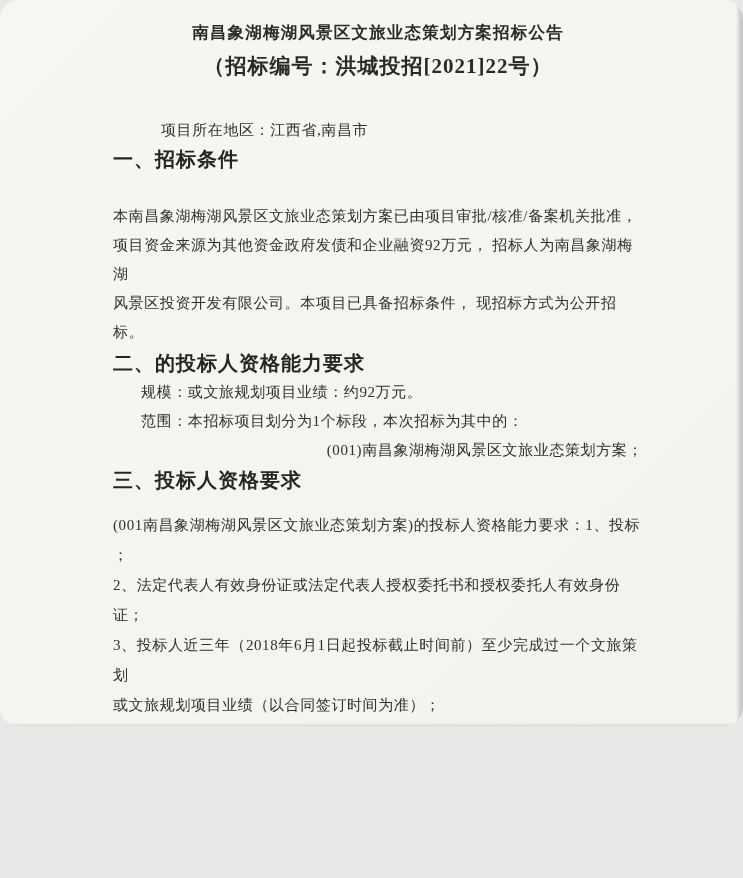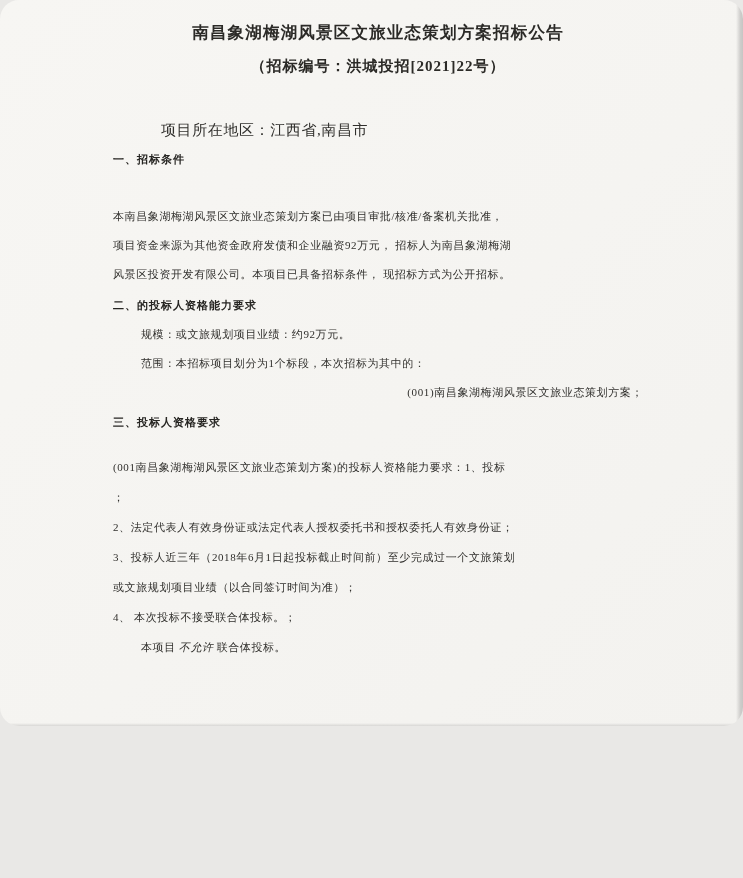"（招标编号：洪城投招[2021]22号）" .doc-subtitle { font-size: 15px -> 21px }
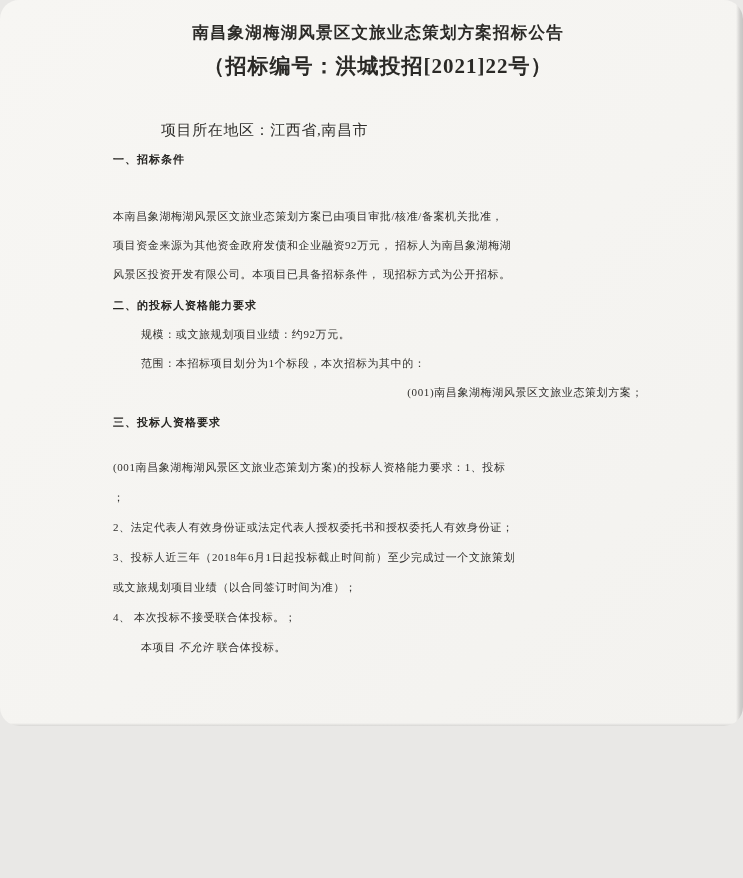"一、招标条件" .sec-heading { font-size: 11px -> 20px }
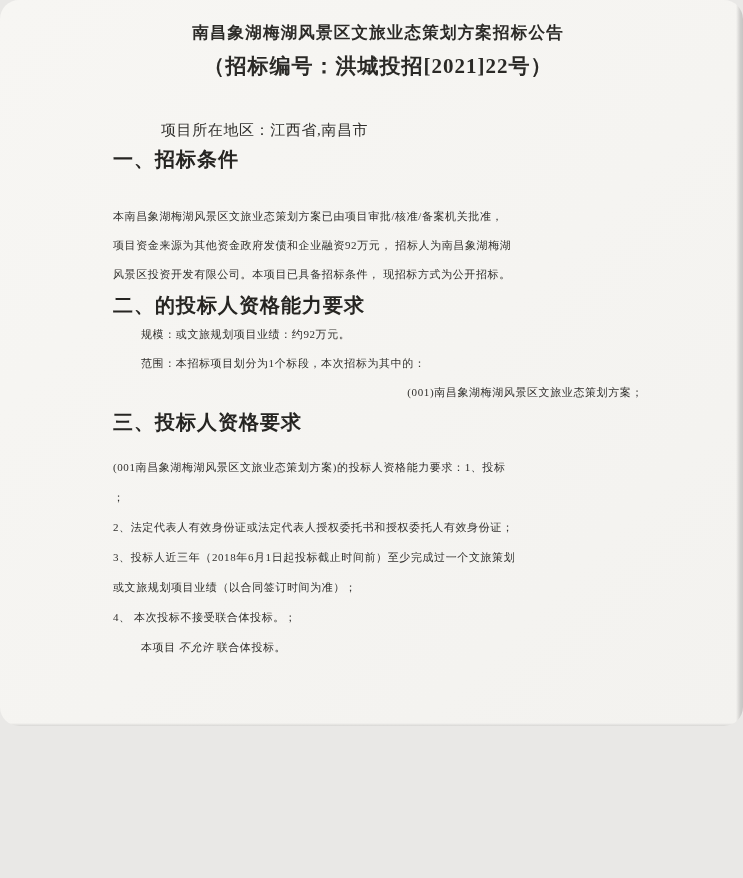"本南昌象湖梅湖风景区文旅业态策划方案已由项目审批/核准/备案机关批准，" .line { font-size: 11px -> 15px }
